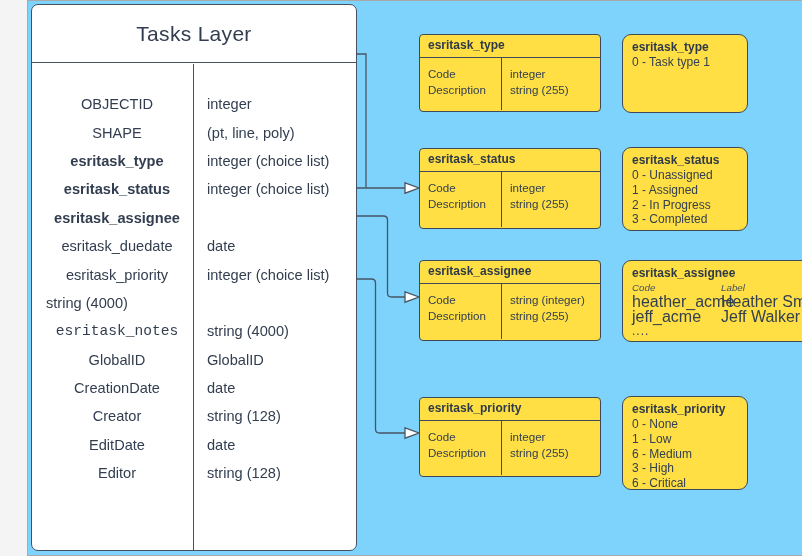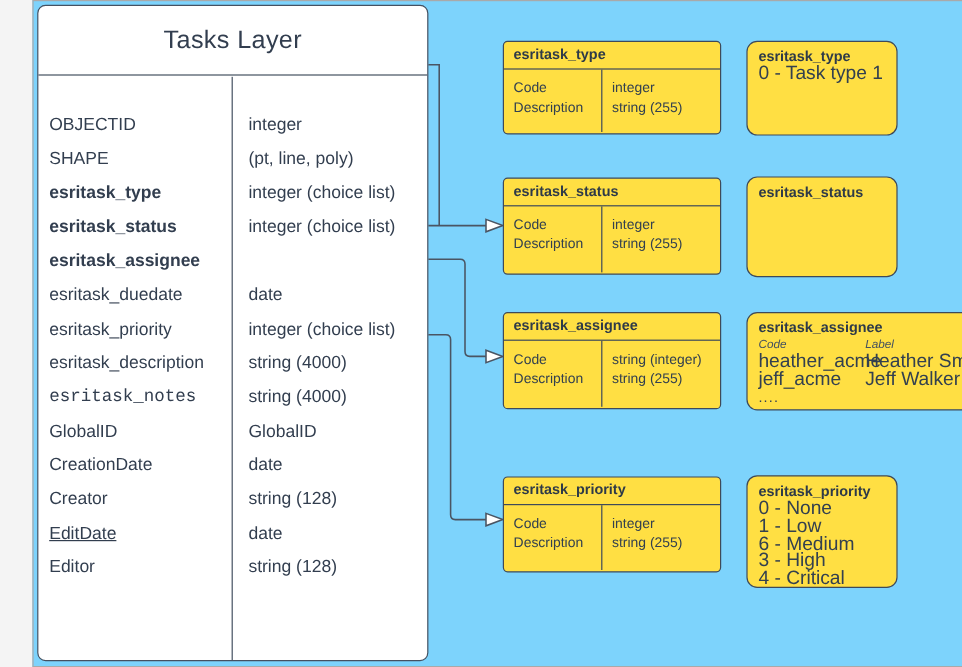"0 - Task type 1" .vb-line { font-size: 16px -> 12px }
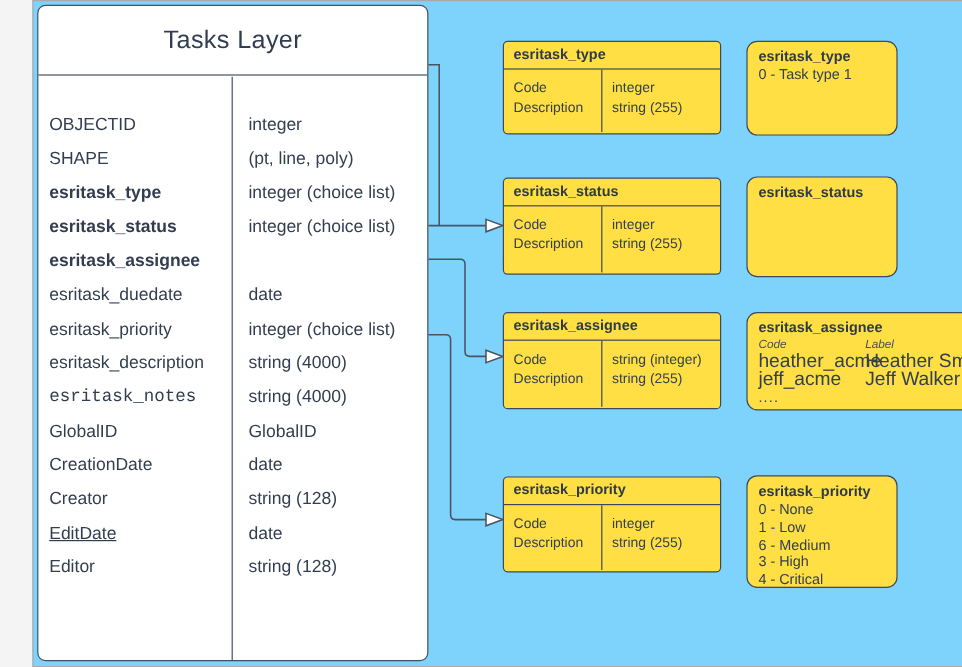"OBJECTID" .mt-name { text-align: none -> center }
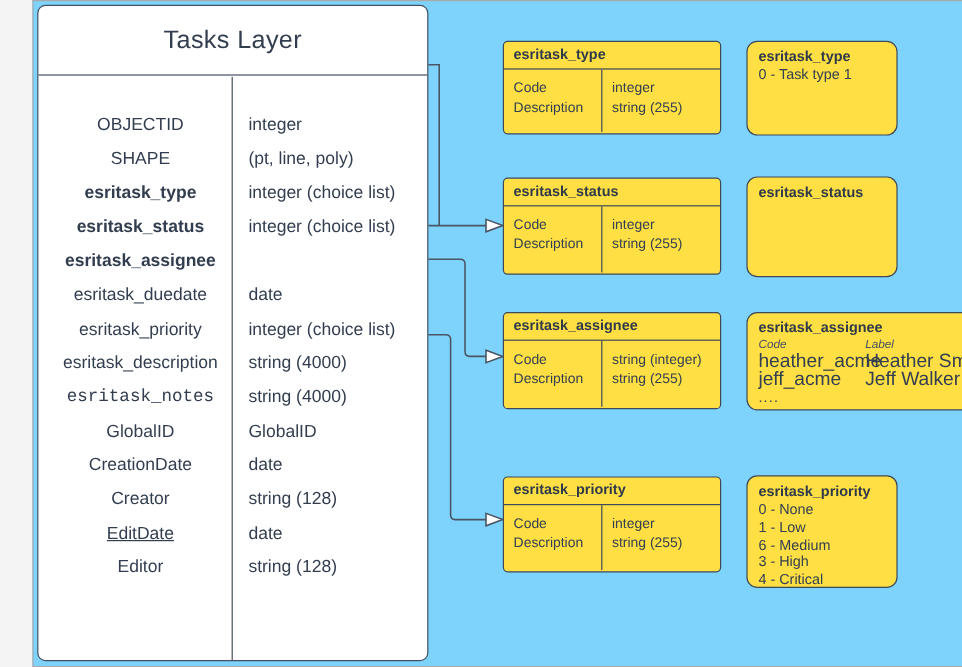"0 - Unassigned" div.vb-lines { html: none -> <div> <div>0 - Unassigned</div> <div>1 - Assigned</div> <div>2 - In Progress</div> <div>3 - Completed</div> </div> }
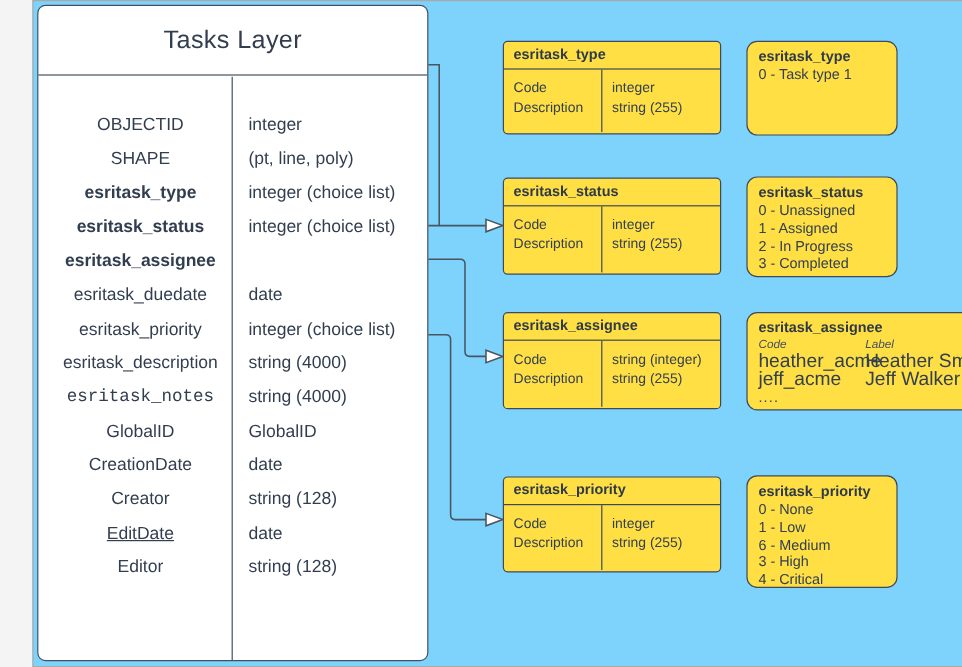"esritask_description" div.mt-name { html: <div>esritask_description</div> -> none }
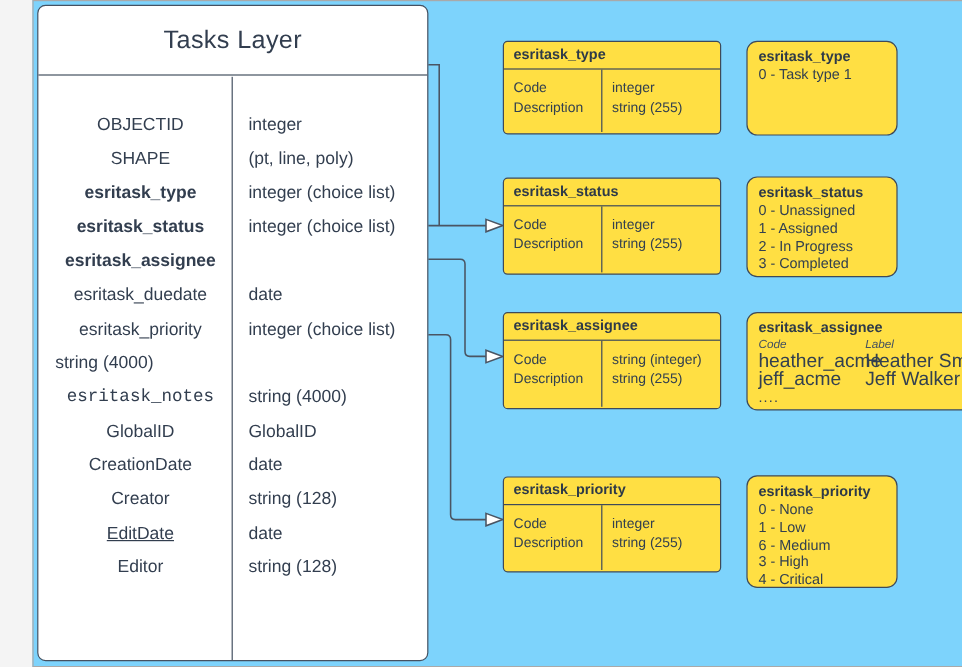"EditDate" div.mt-name { text-decoration: underline -> none }
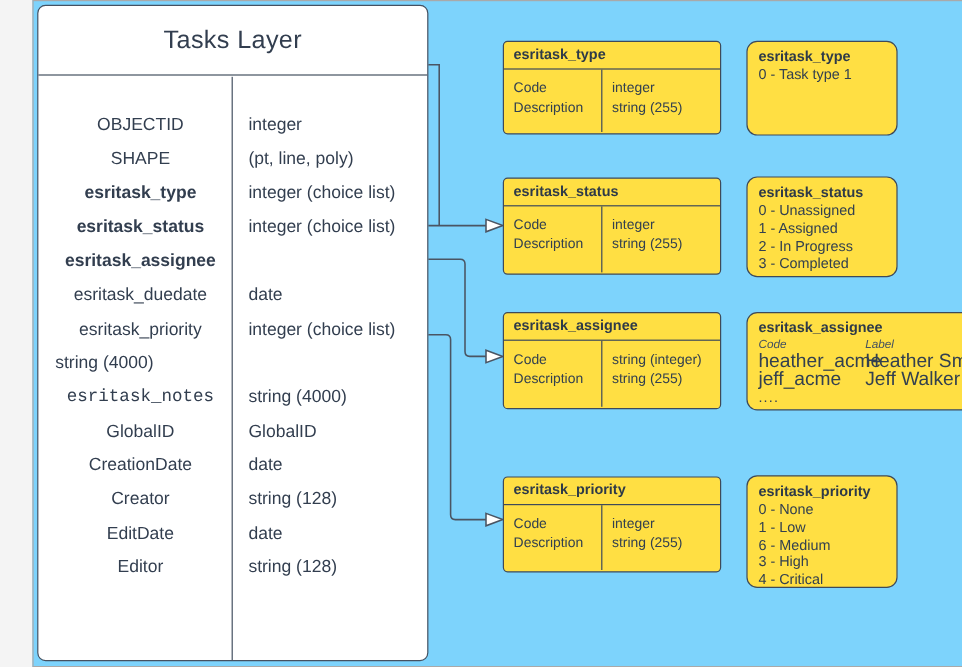"4 - Critical" div.vb-line { text: 4 -> 6 }
